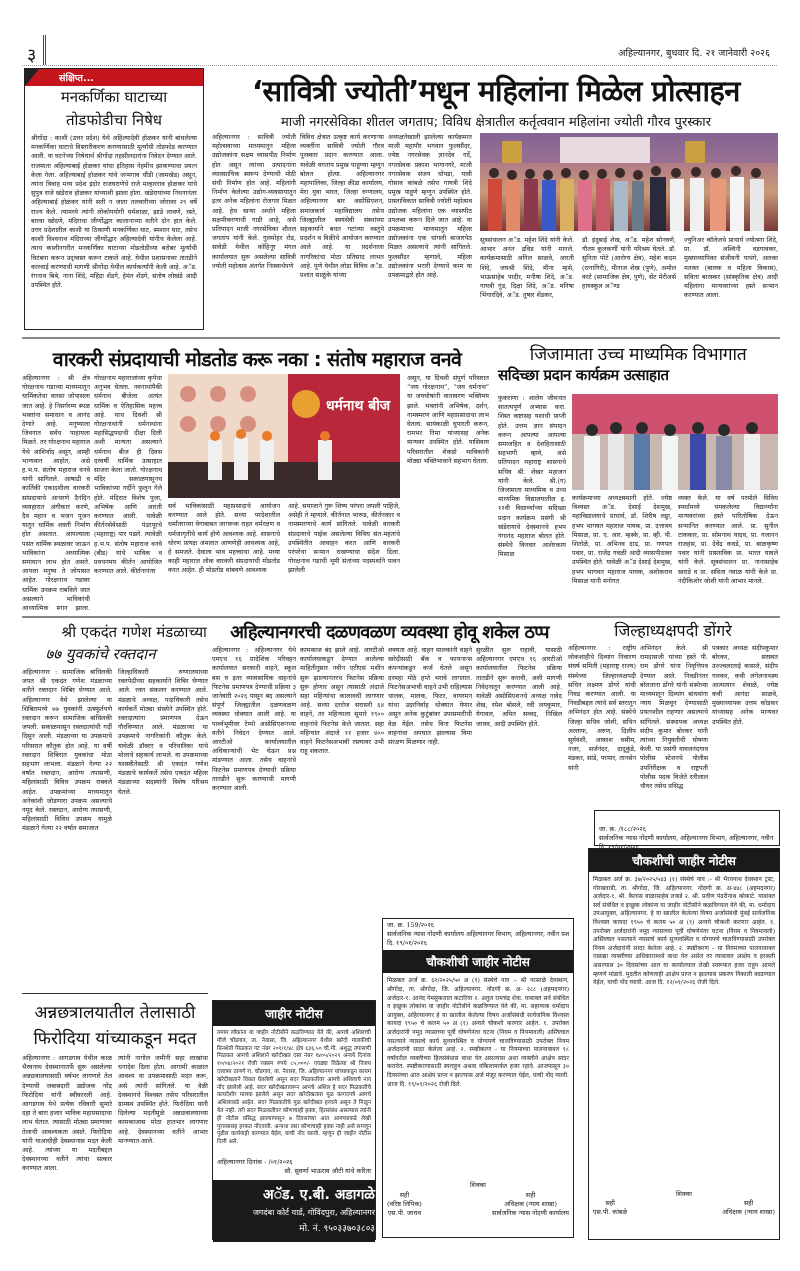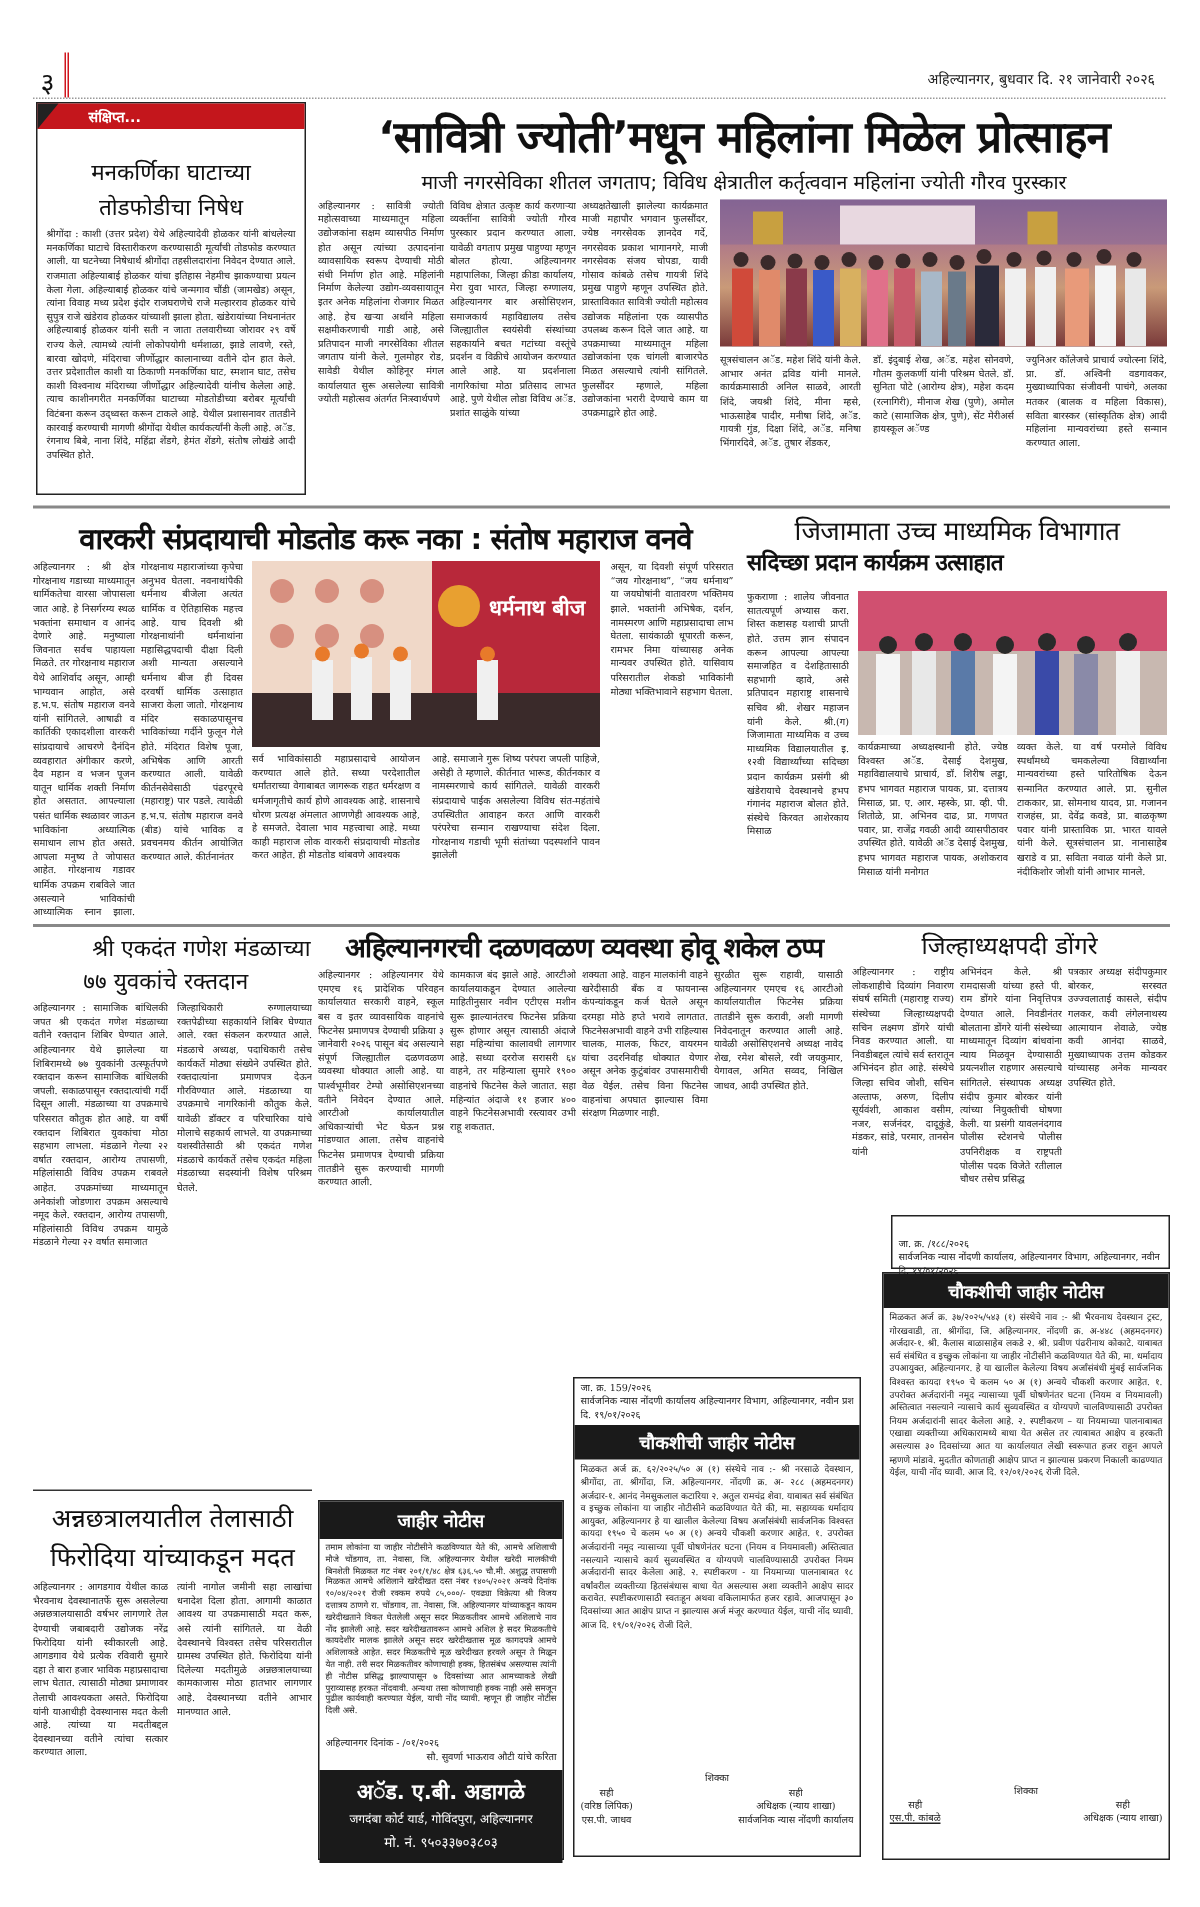"मनकर्णिका घाटाच्या" div.hl-light { margin-top: 18px -> 0 }
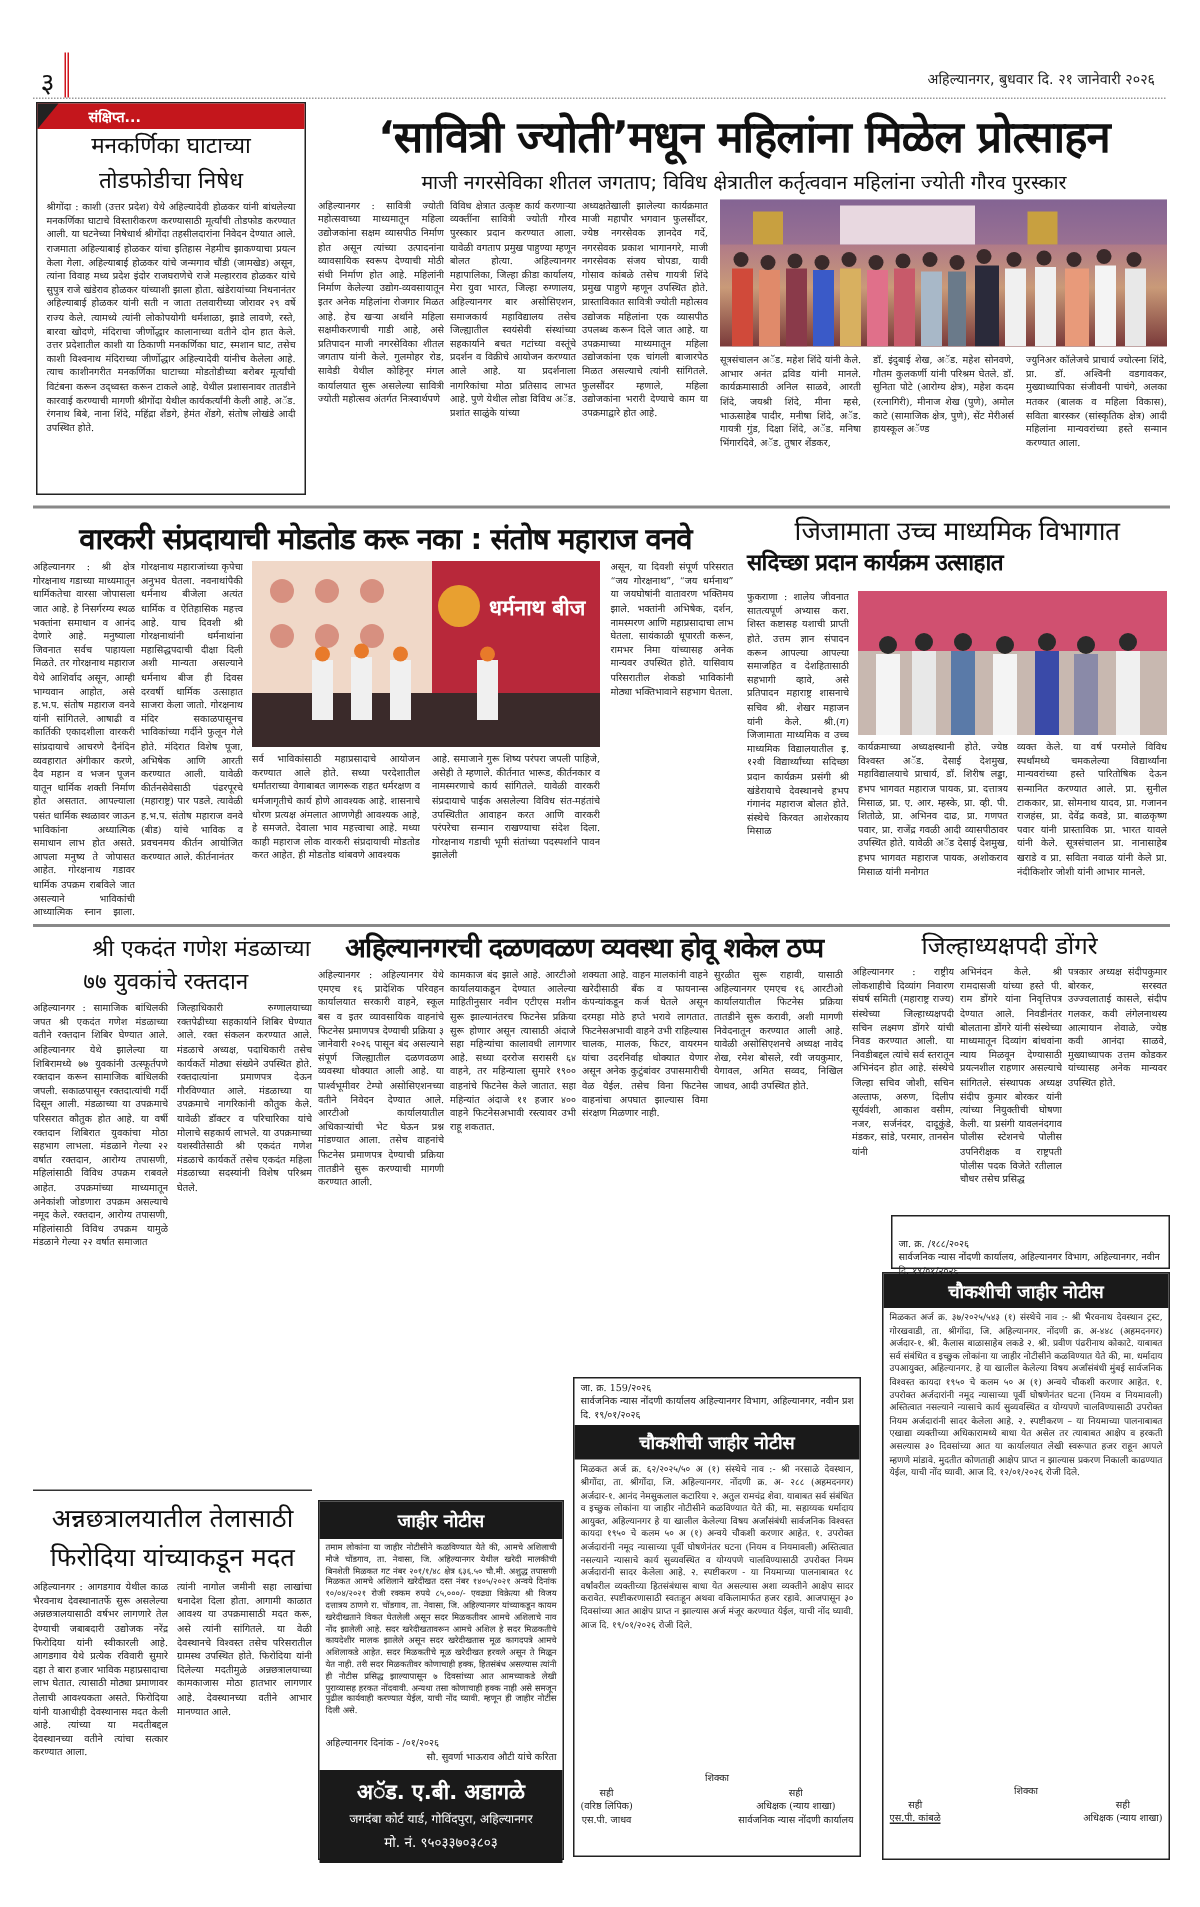"७७ युवकांचे रक्तदान" div.abs { font-style: none -> italic; left: 18px -> 8px }
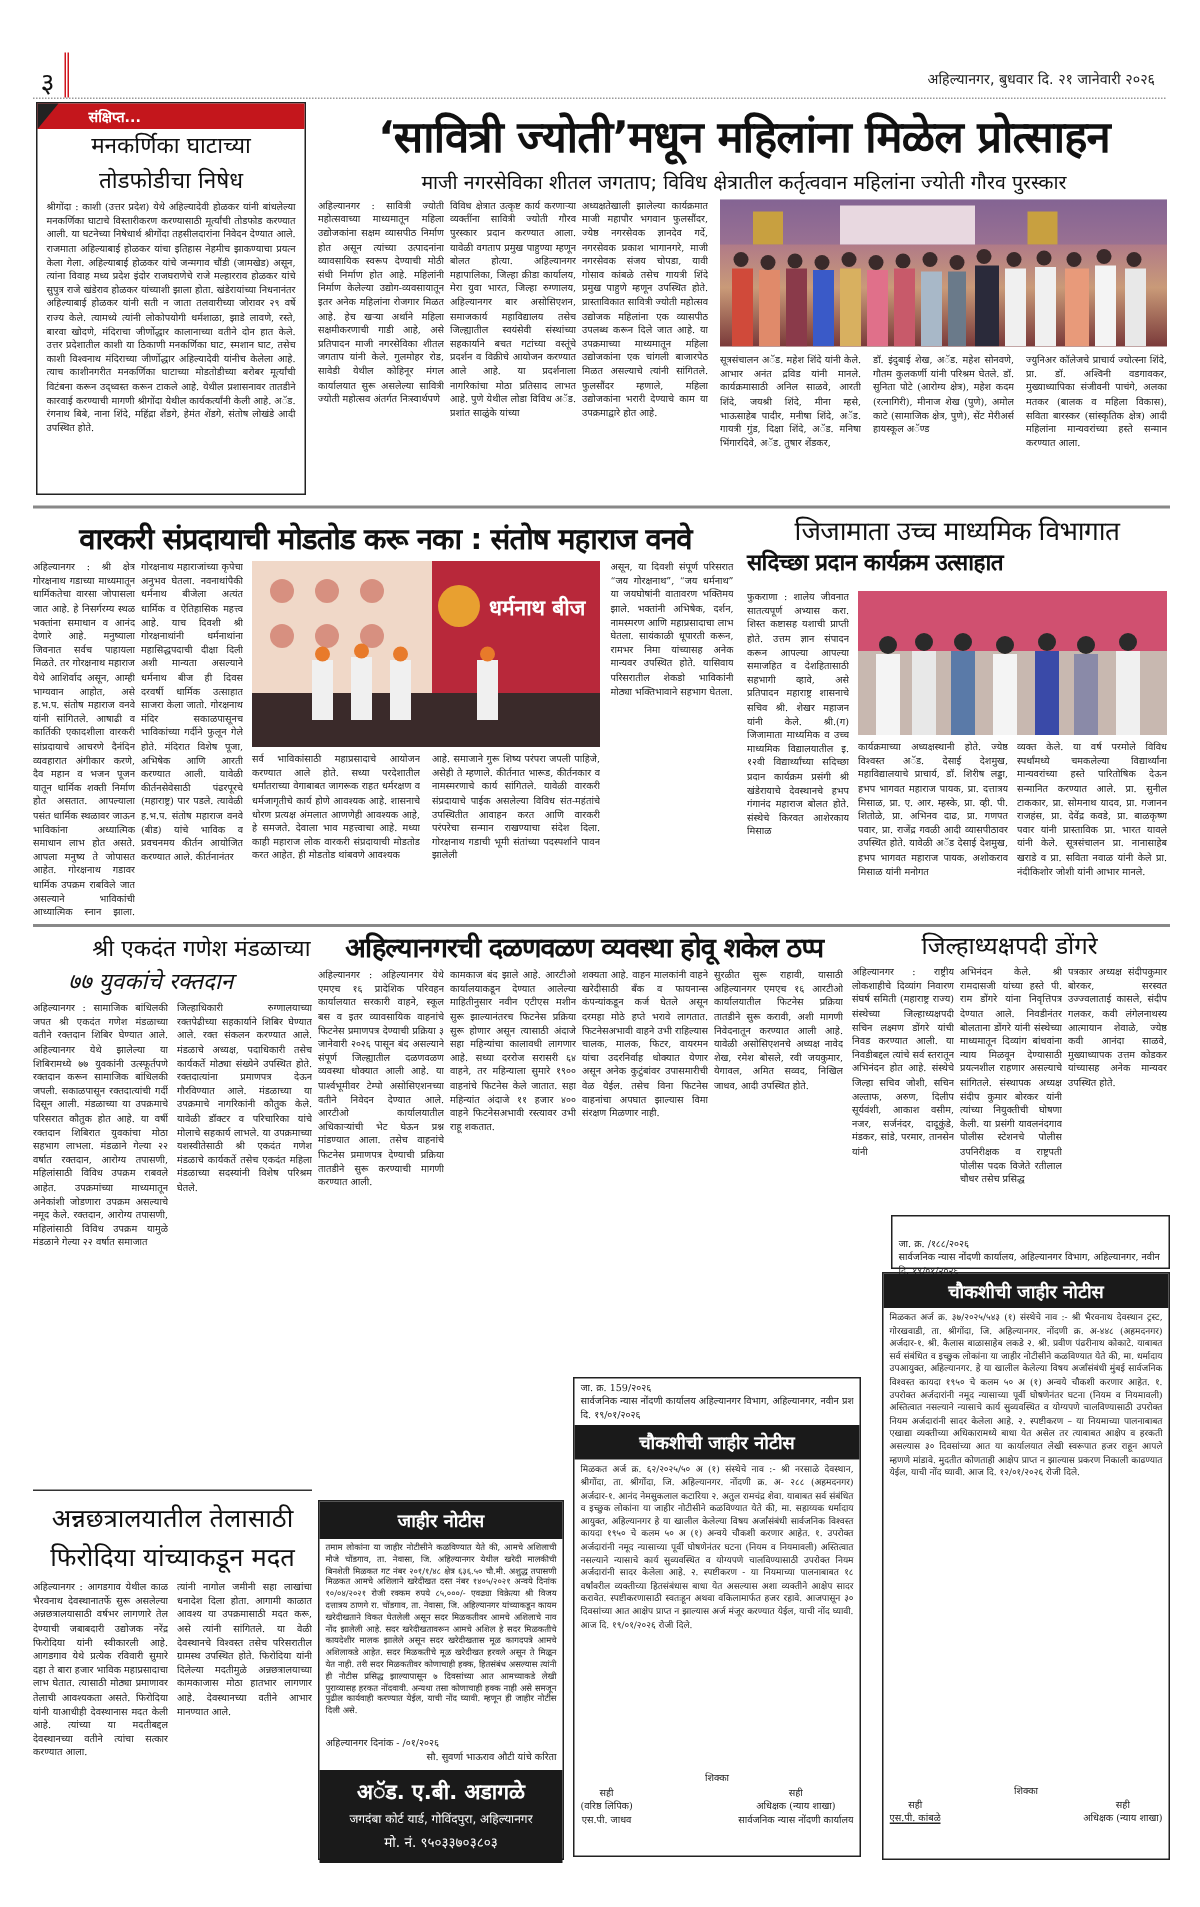"अॅड. ए.बी. अडागळे" div { text-align: center -> right }
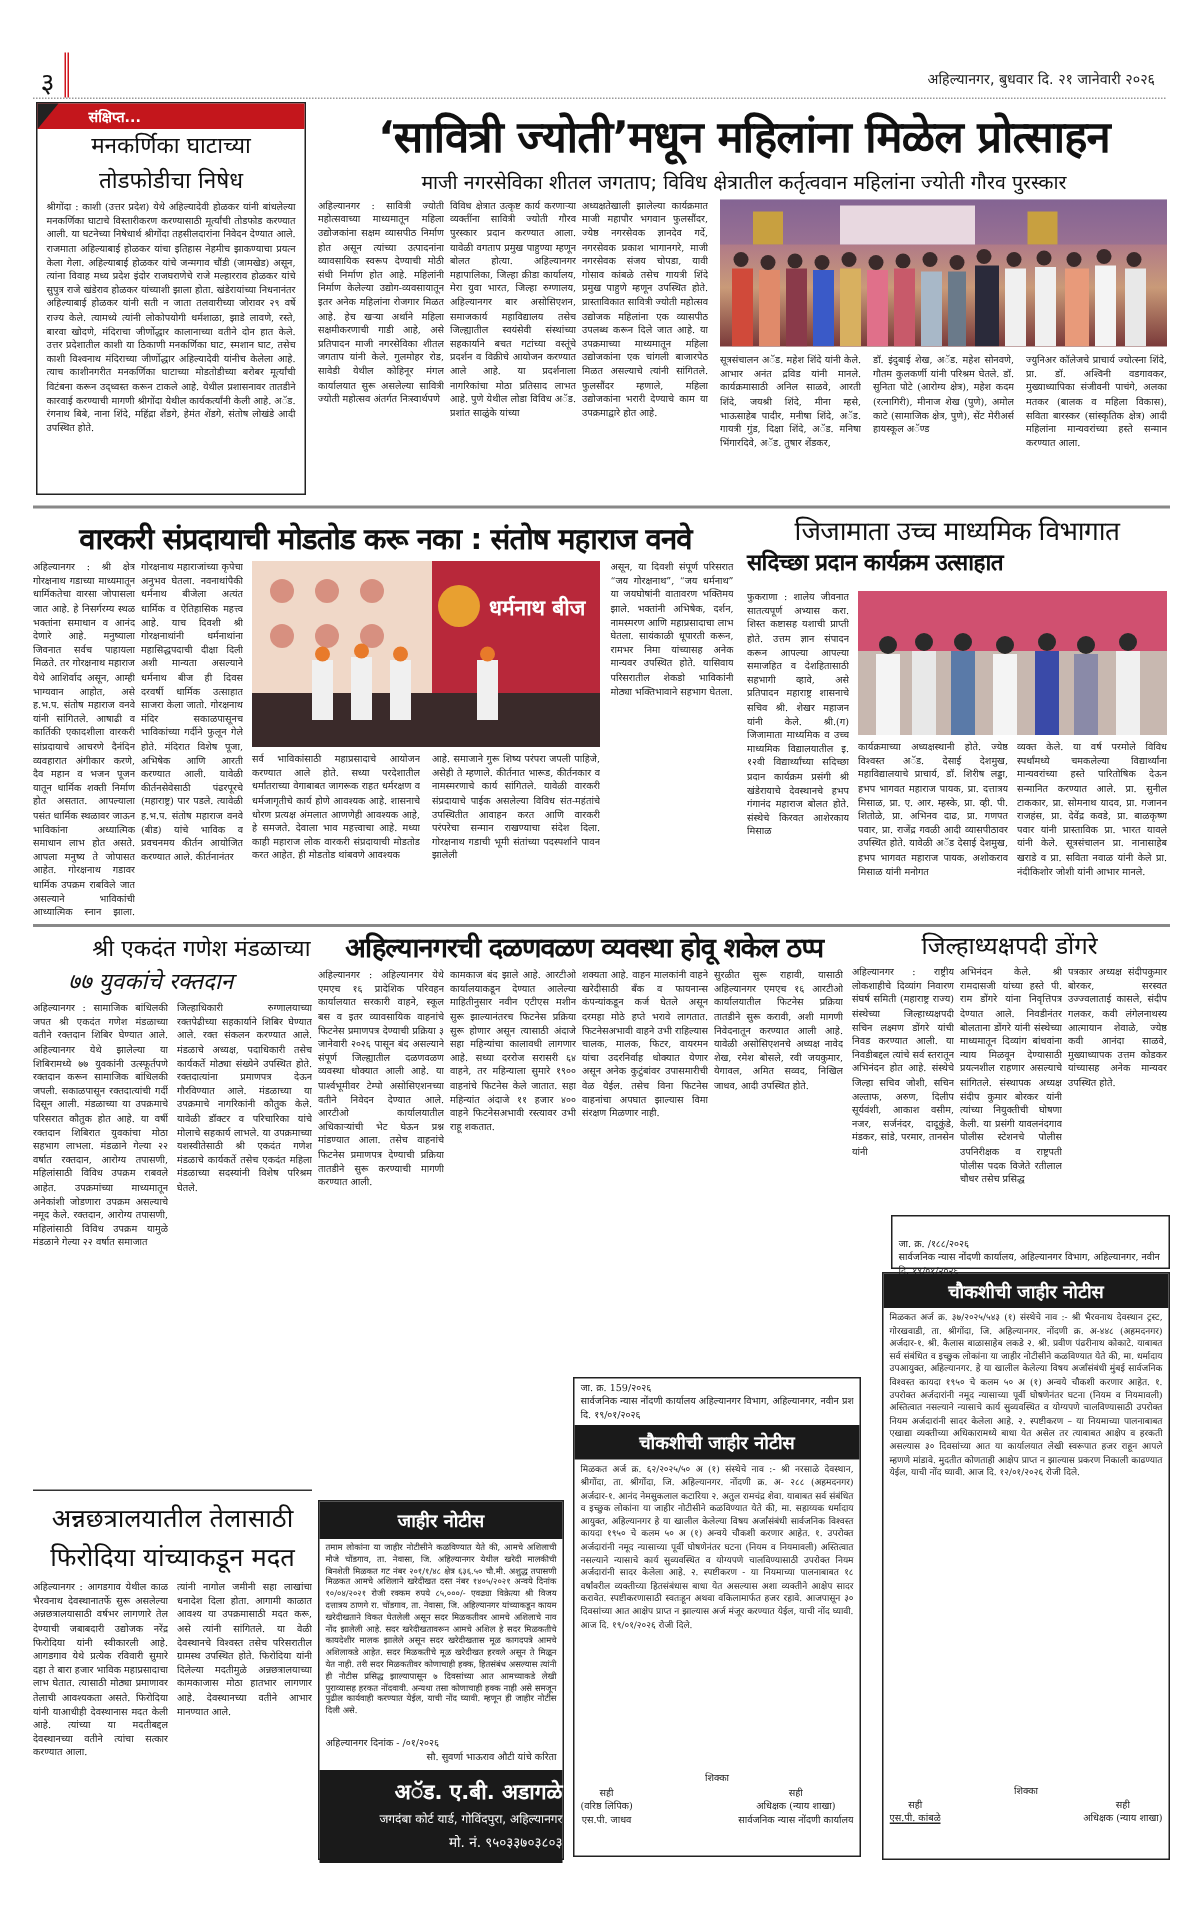"एस.पी. कांबळे" div.txt { text-decoration: underline -> none }
